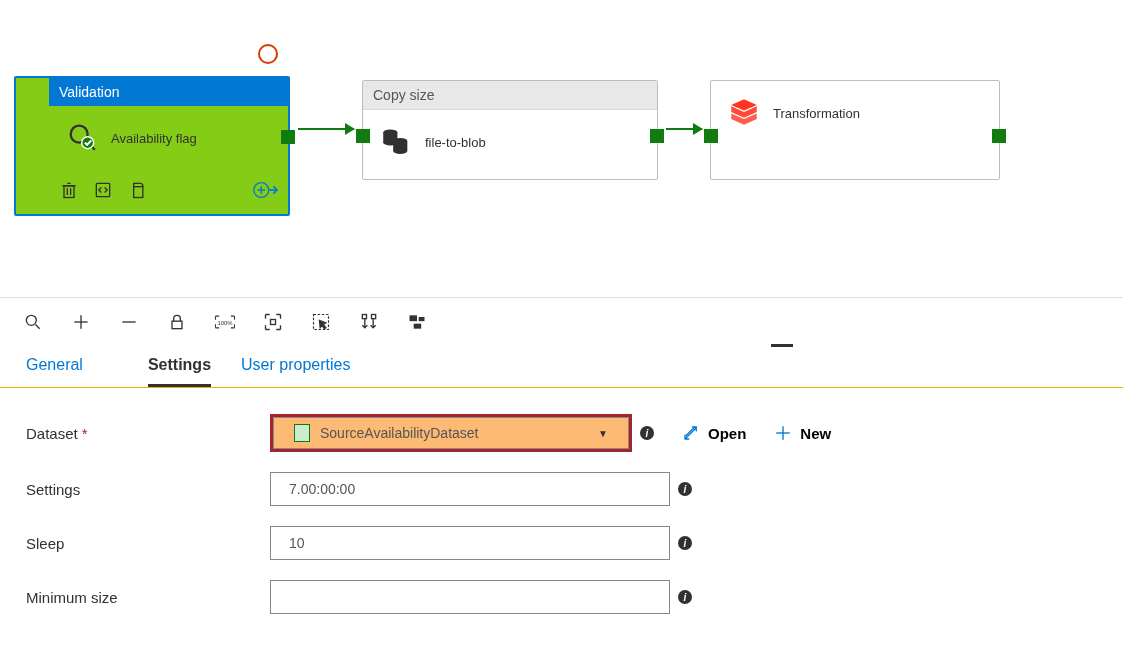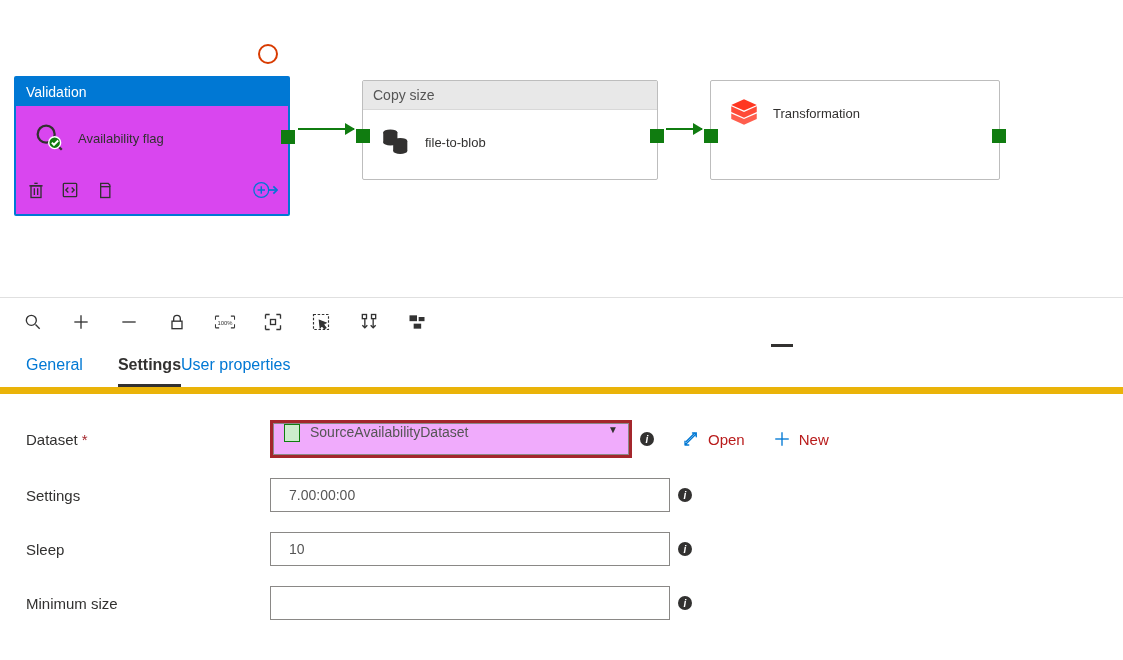"Validation" .activity.selected { background: #d946ef -> #84cc16; padding-left: none -> 33px }
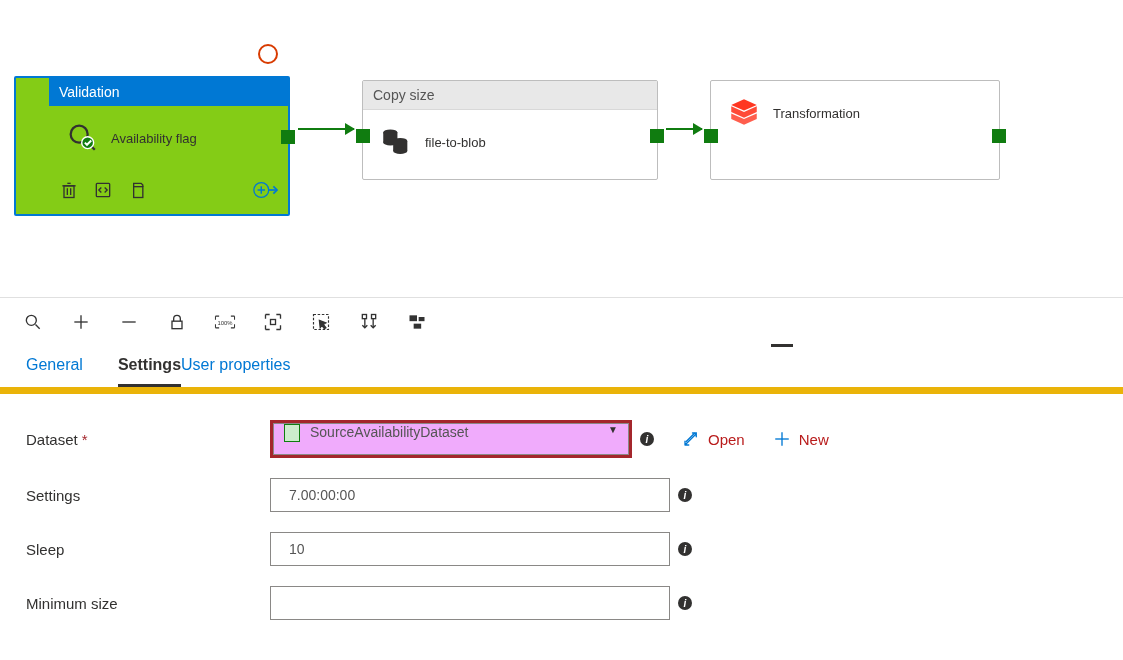"General" .tabs { border-bottom: 7px solid #eab308 -> 1px solid #eab308; gap: none -> 30px }
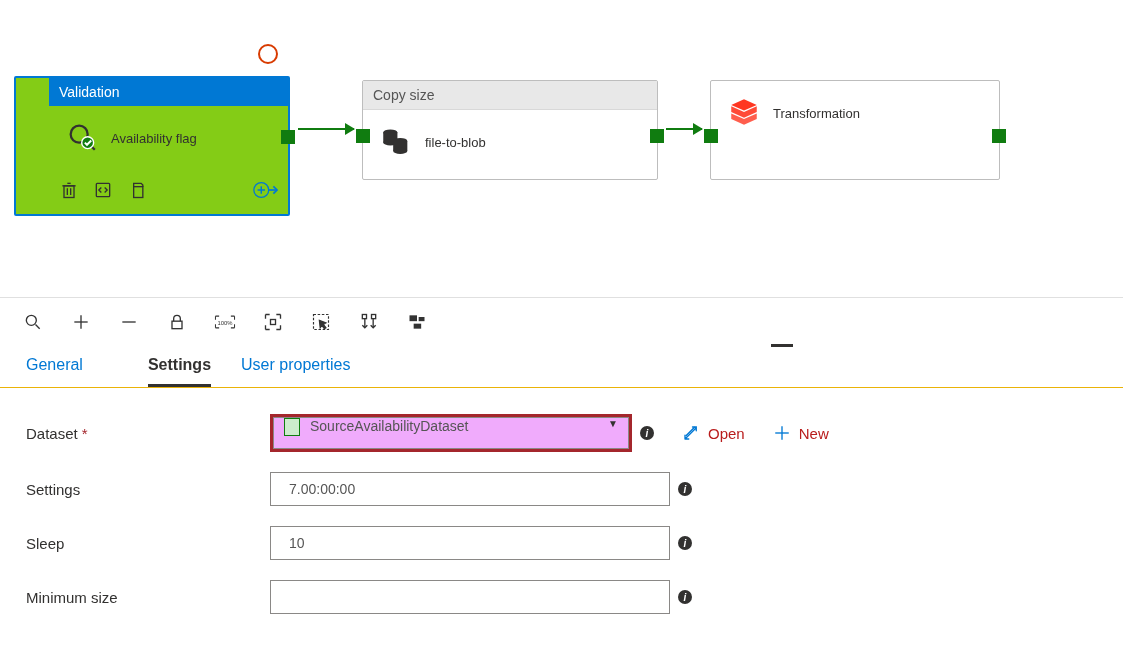"SourceAvailabilityDataset" .dataset-select { align-items: flex-start -> center; background: #f0abfc -> #fdba74; padding: 0 10px -> 0 20px }
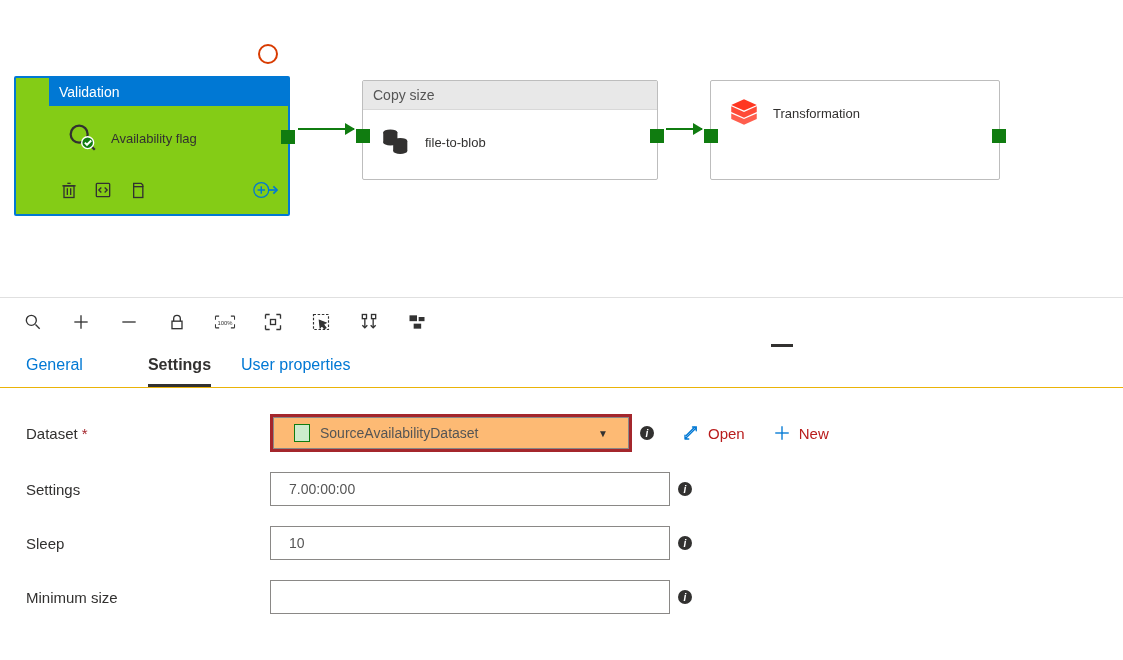"Open" .link-btn { color: #b91c1c -> #000000; font-weight: none -> bold }
